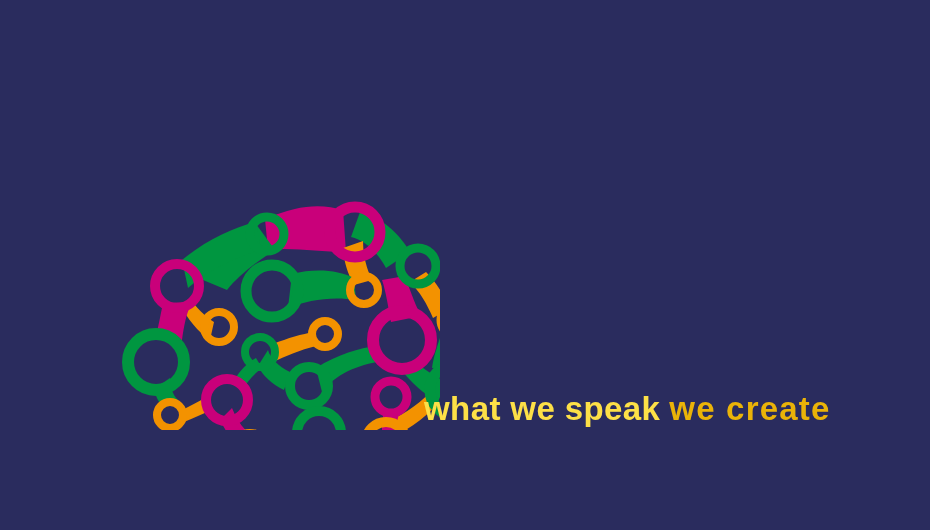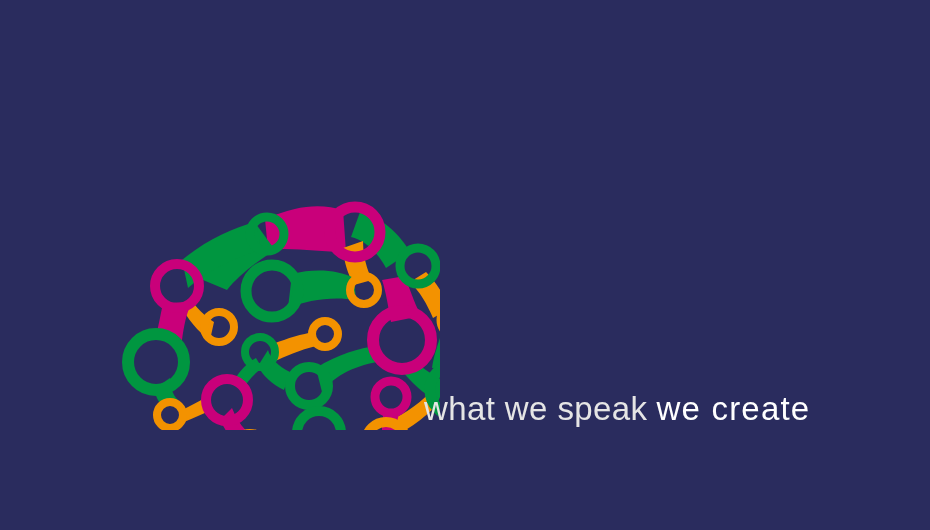"what we speak" .tag-light { color: #e5e5e5 -> #fde047; font-weight: 400 -> 700 }
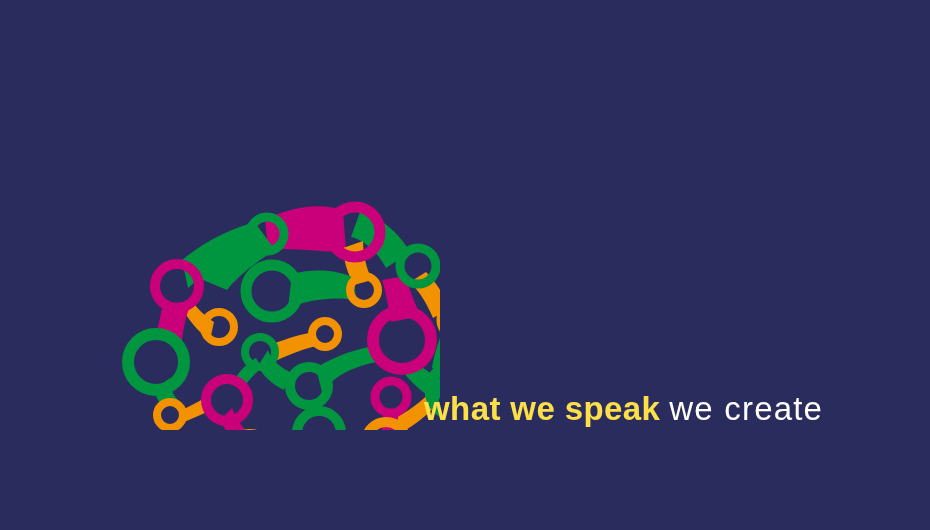"we create" .tag-accent { color: #ffffff -> #eab308; font-weight: 400 -> 700 }
